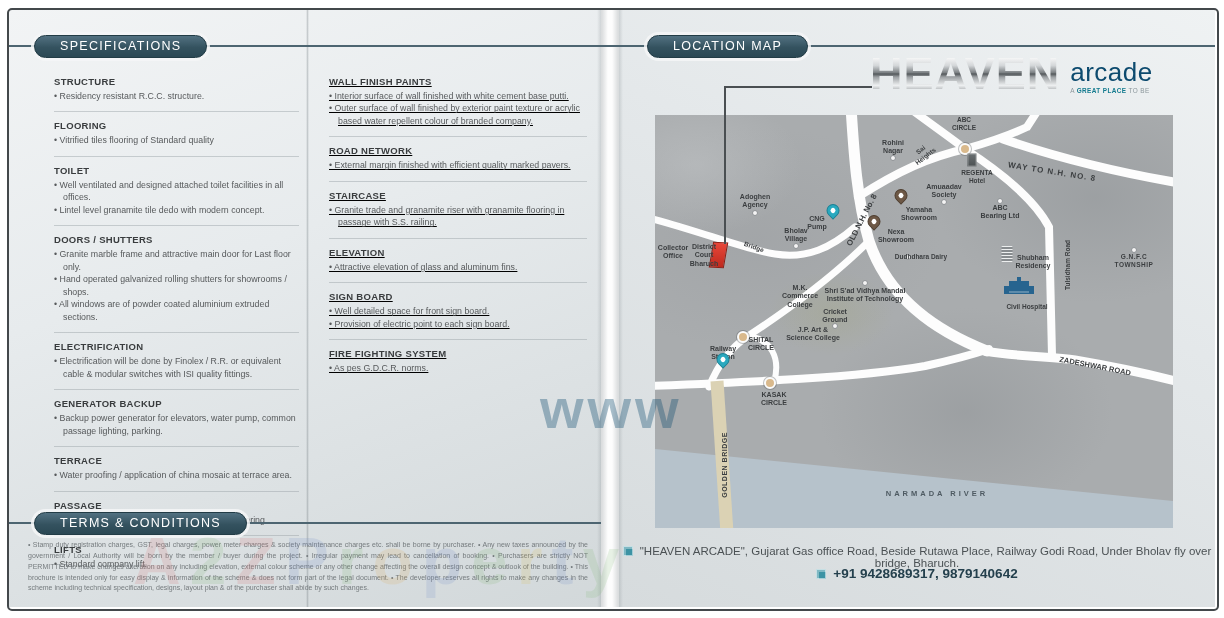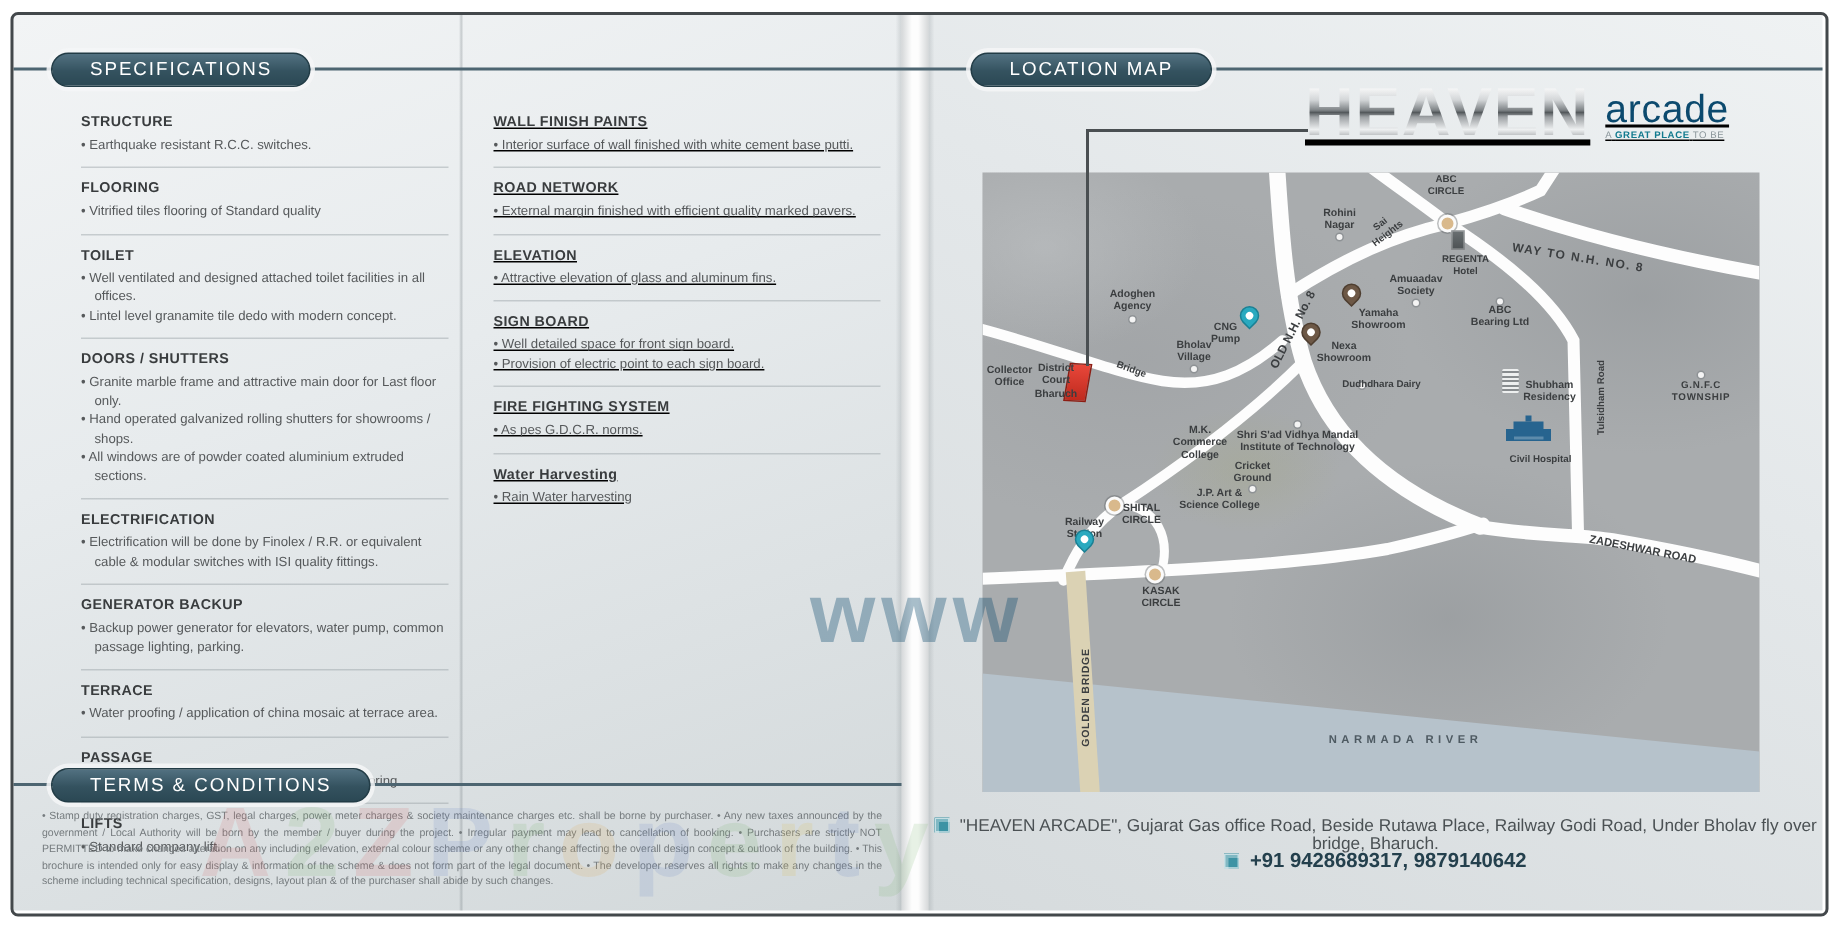"• Earthquake resistant R.C.C. switches." div.sec-b { text: Earthquake resistant R.C.C. switches -> Residency resistant R.C.C. structure }
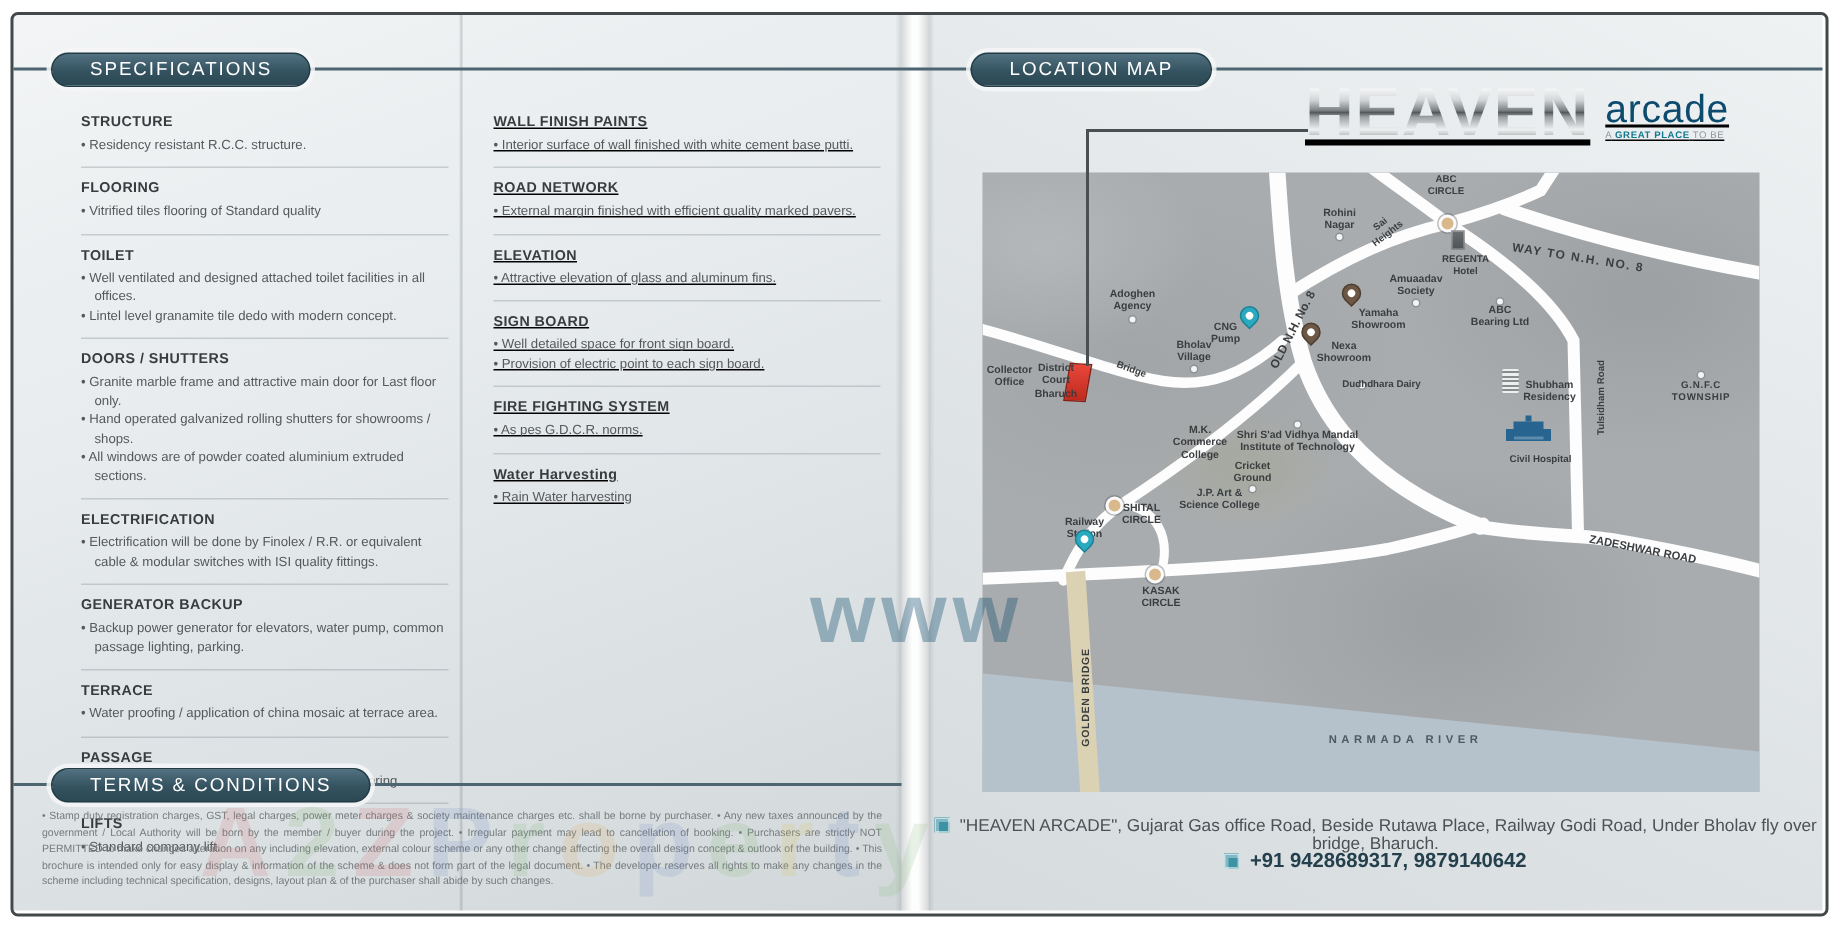"HEAVEN" .logo { align-items: flex-end -> center; text-decoration: underline -> none }
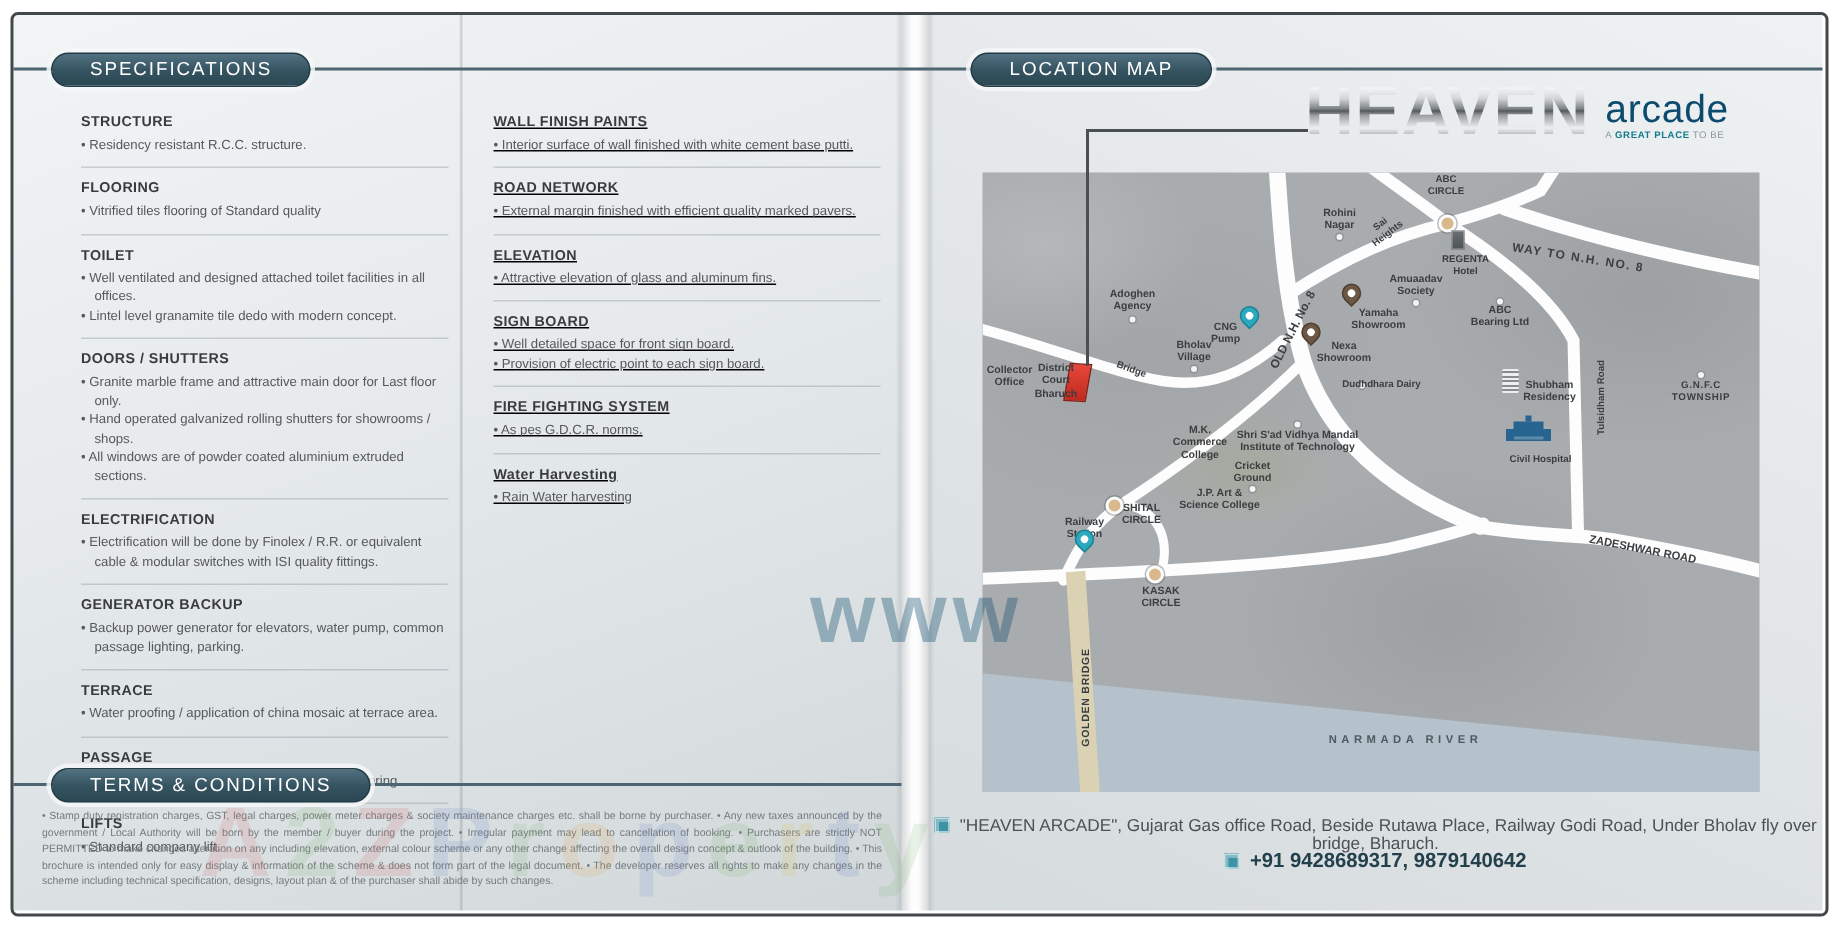"• Outer surface of wall" div.sec-b { html: none -> <div>• Outer surface of wall finished by exterior paint texture or acrylic based water repellent colour of branded company.</div> }
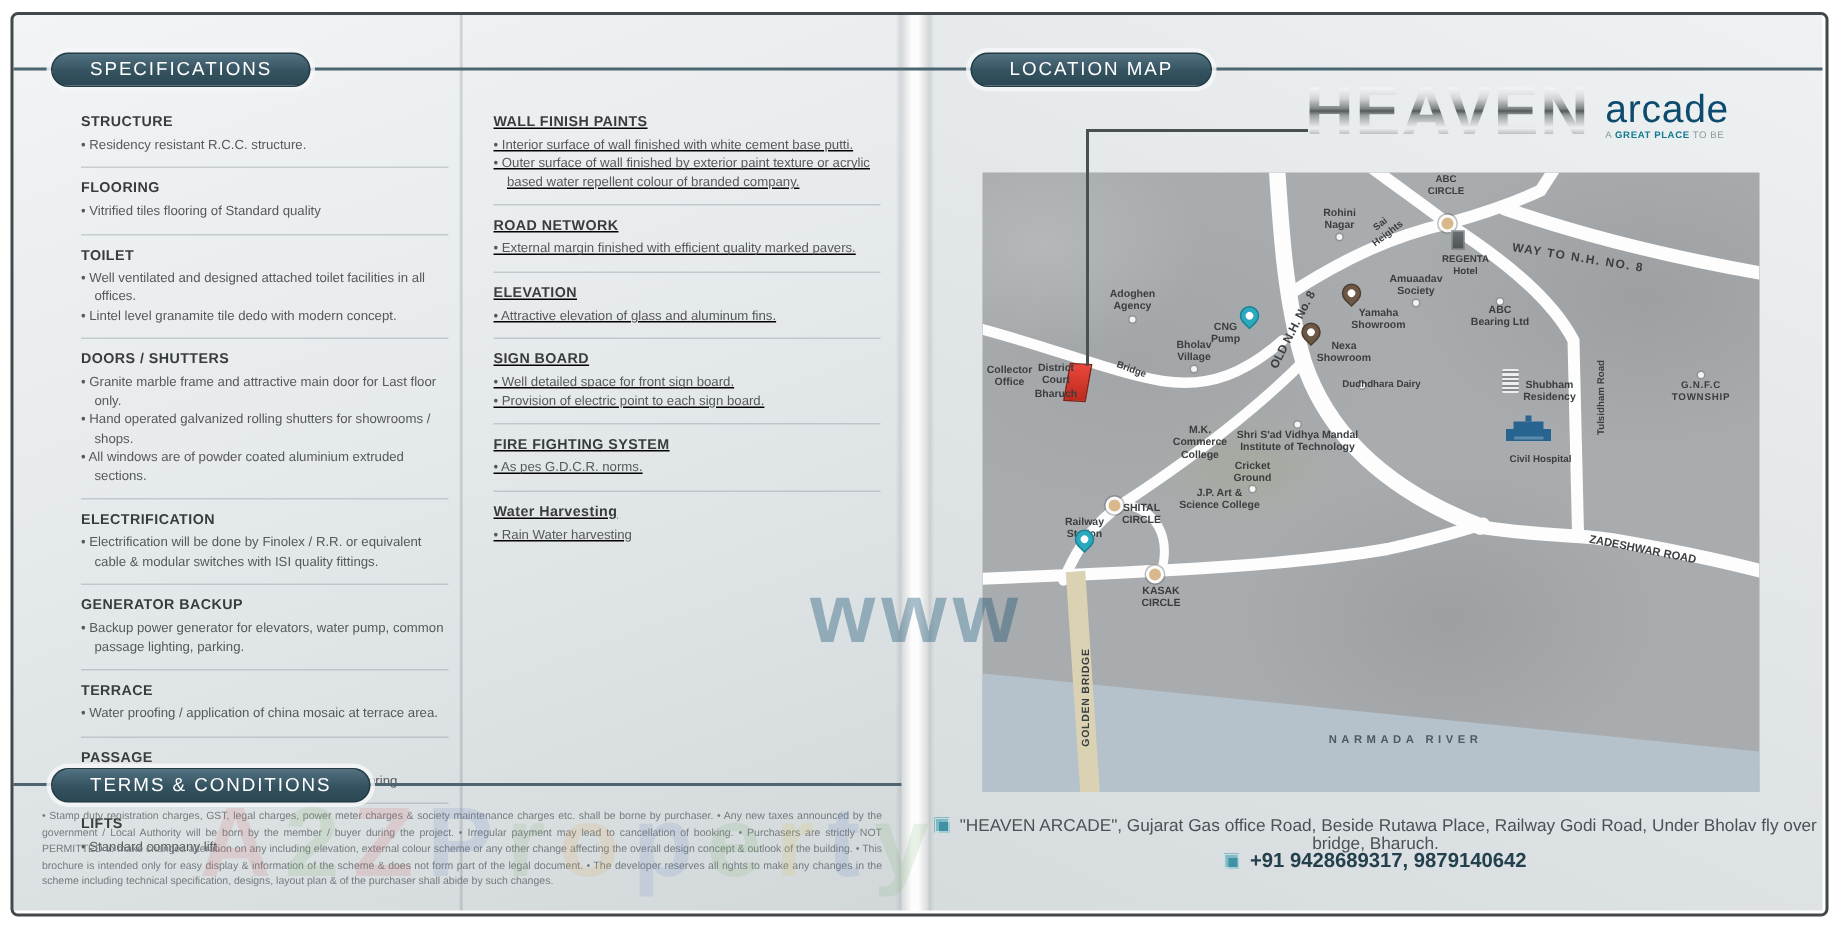"STAIRCASE" div.sec { html: none -> <div> <div>STAIRCASE</div> <div>• Granite trade and granamite riser with granamite flooring in passage with S.S. railing.</div> </div> }
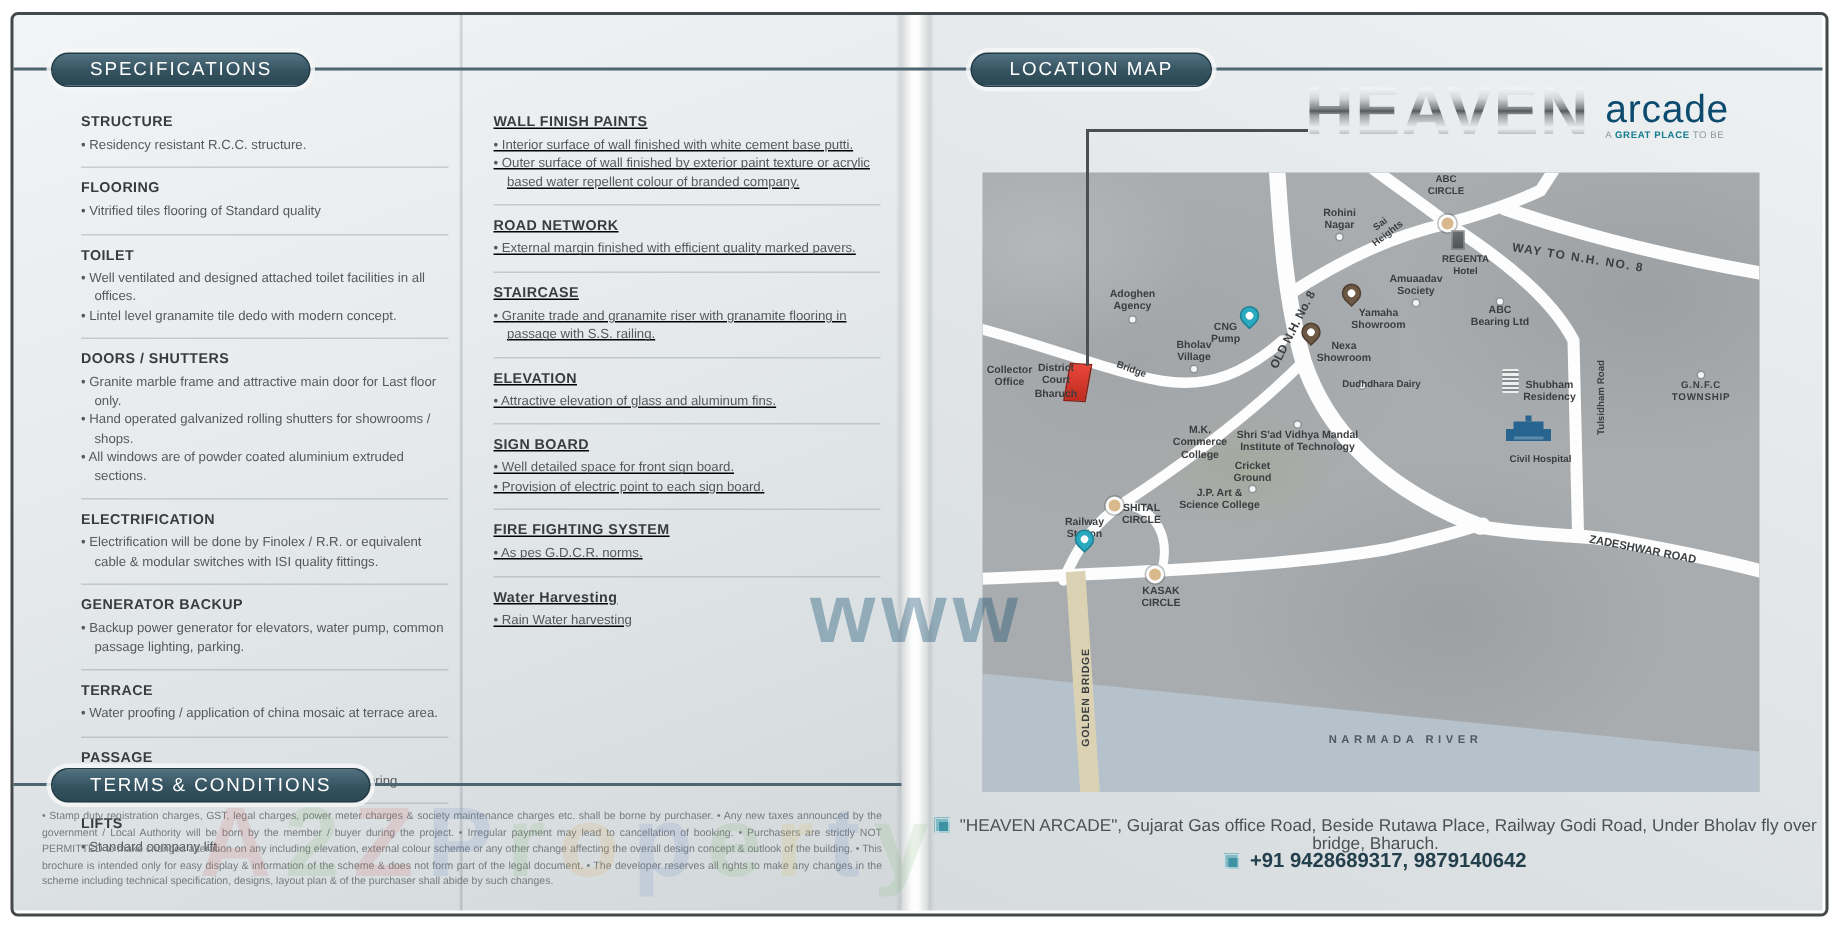"Water Harvesting" div.sec { html: <div> <div>Water Harvesting</div> <div>• Rain Water harvesting</div> </div> -> none }
